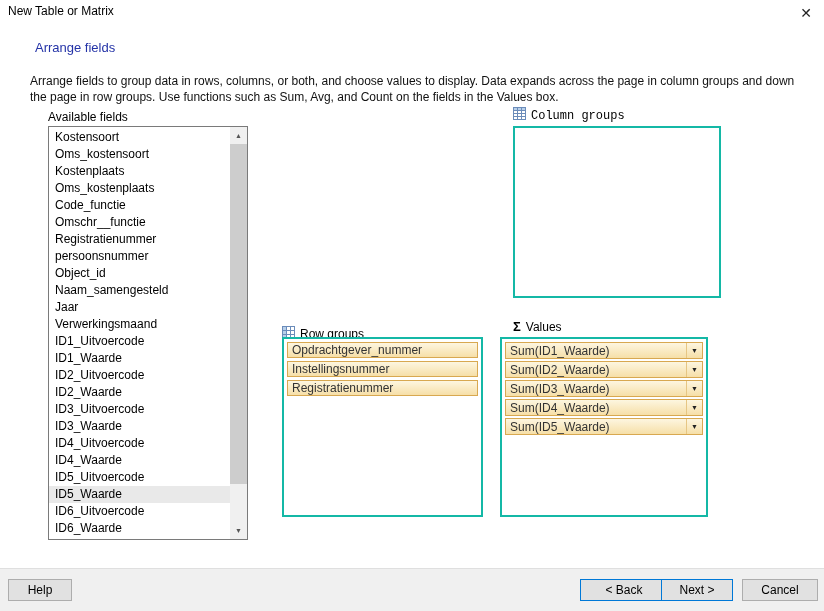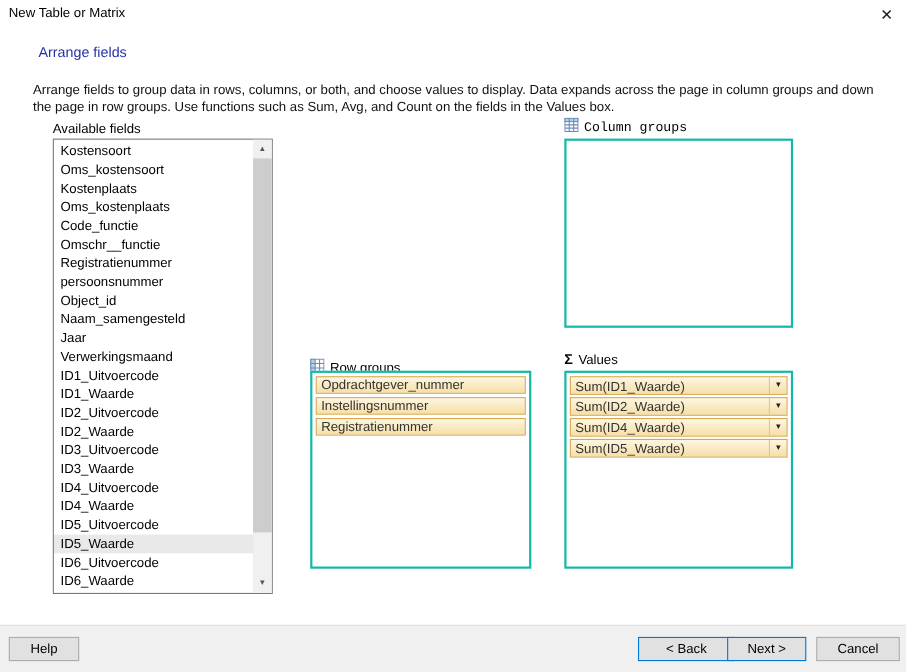"Sum(ID1_Waarde)" .box-values { left: 513px -> 500px }
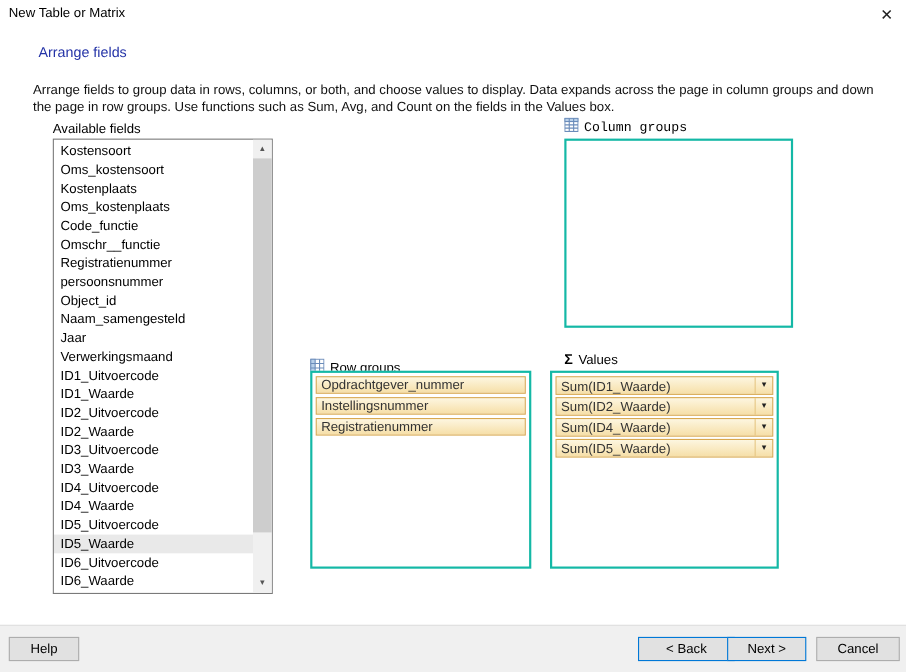"Sum(ID3_Waarde)" div.value-chip { html: none -> <div> <span>Sum(ID3_Waarde)</span> <span>▼</span> </div> }
